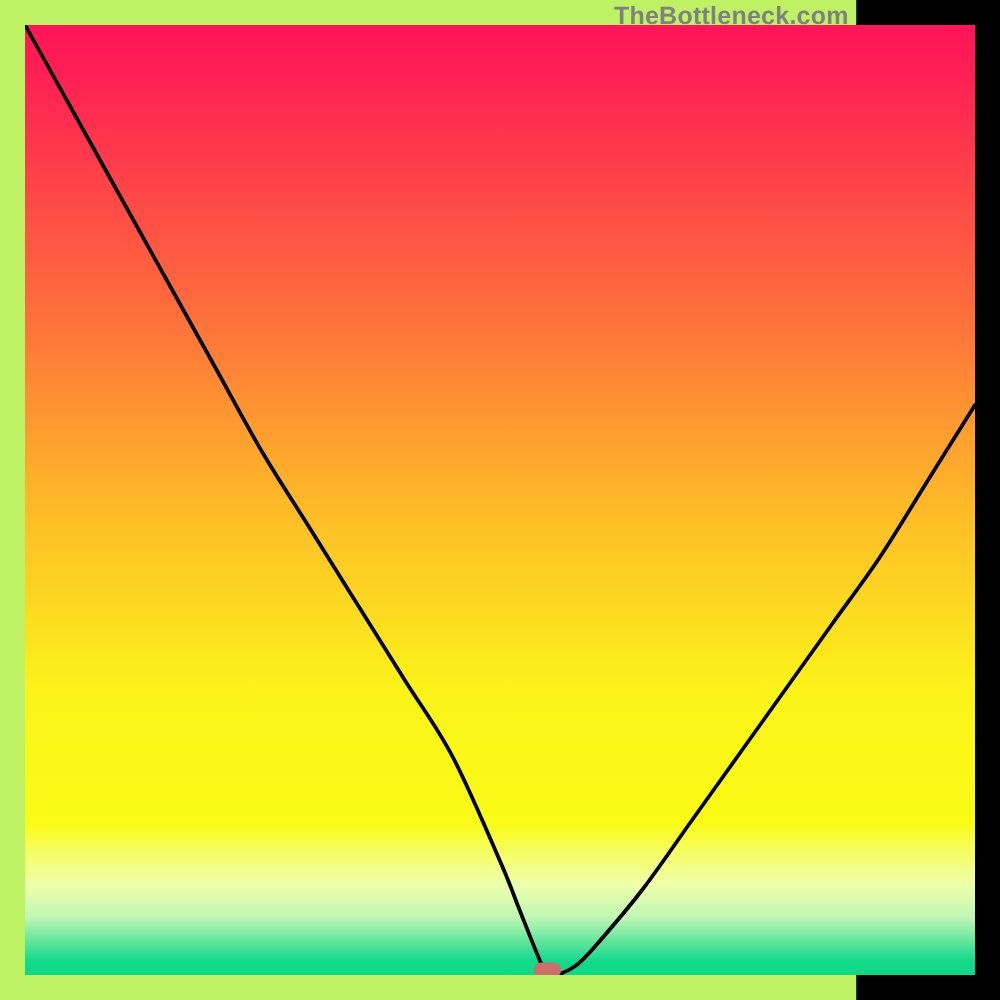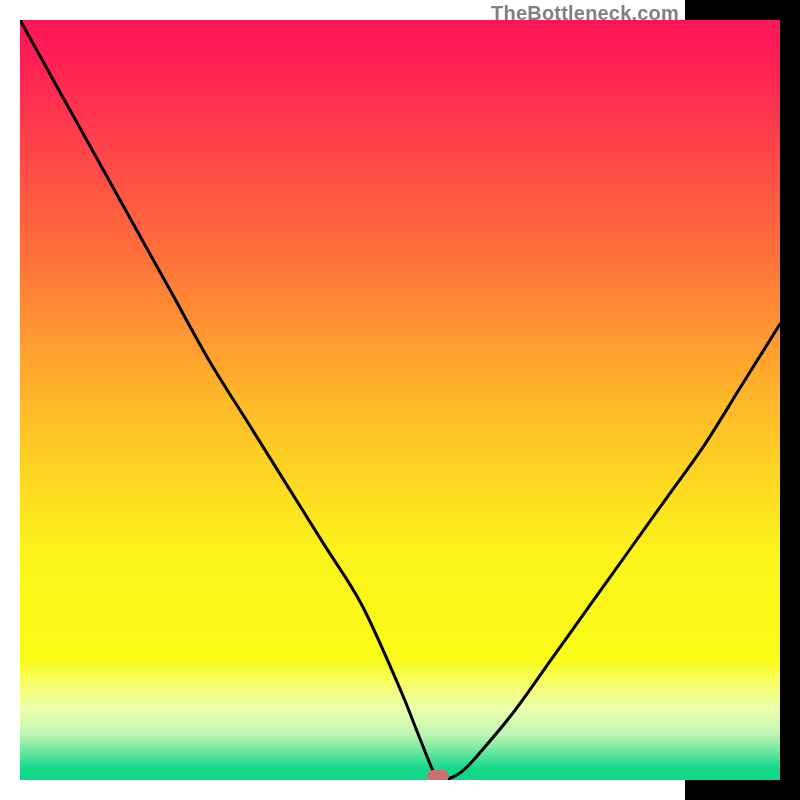"TheBottleneck.com" .frame { background: #ffffff -> #bef264 }
